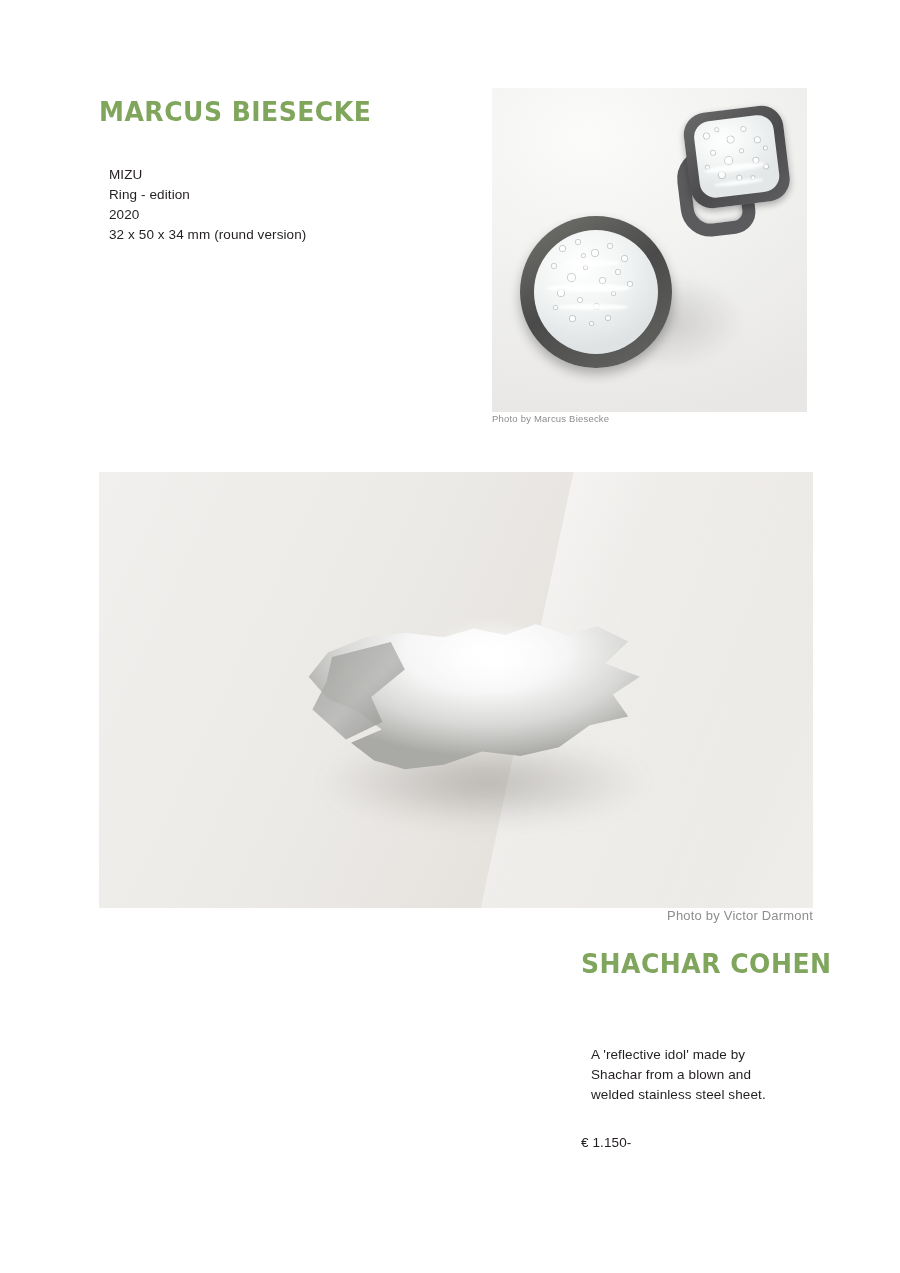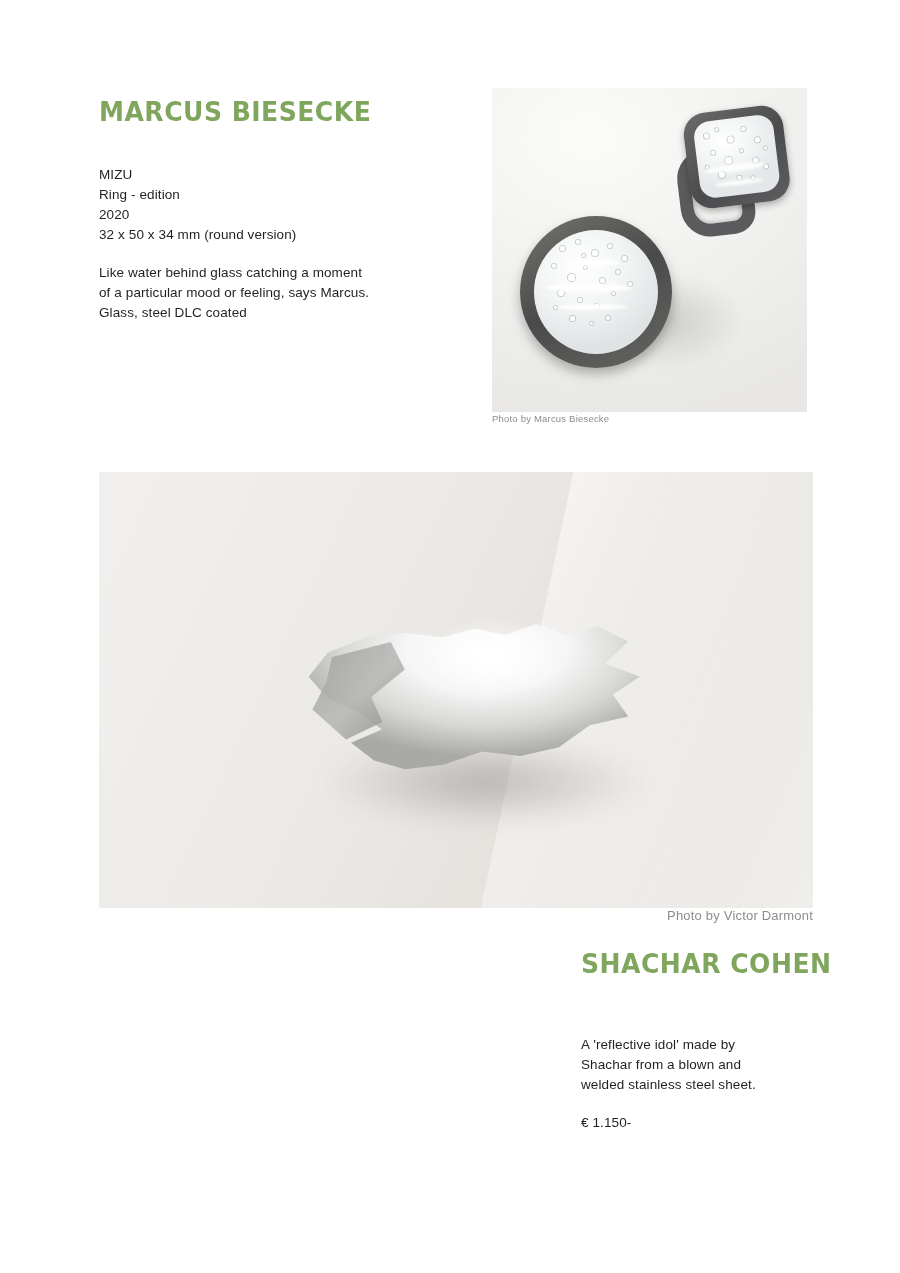"MIZU" .block { margin: 0 -> 10px }
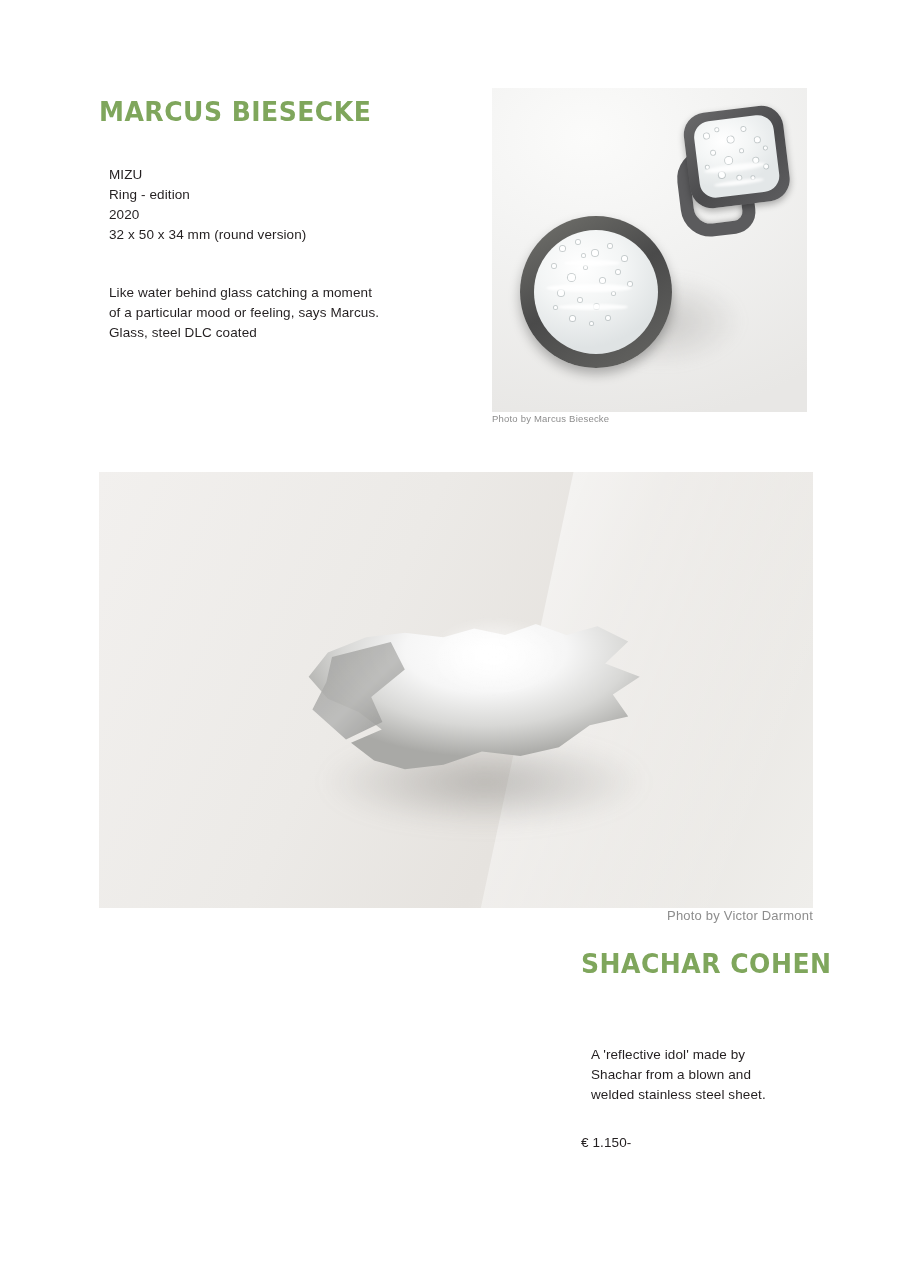"Like water behind glass catching" div.block { html: <div> <div>Like water behind glass catching a moment</div> <div>of a particular mood or feeling, says Marcus.</div> <div>Glass, steel DLC coated</div> </div> -> none }
